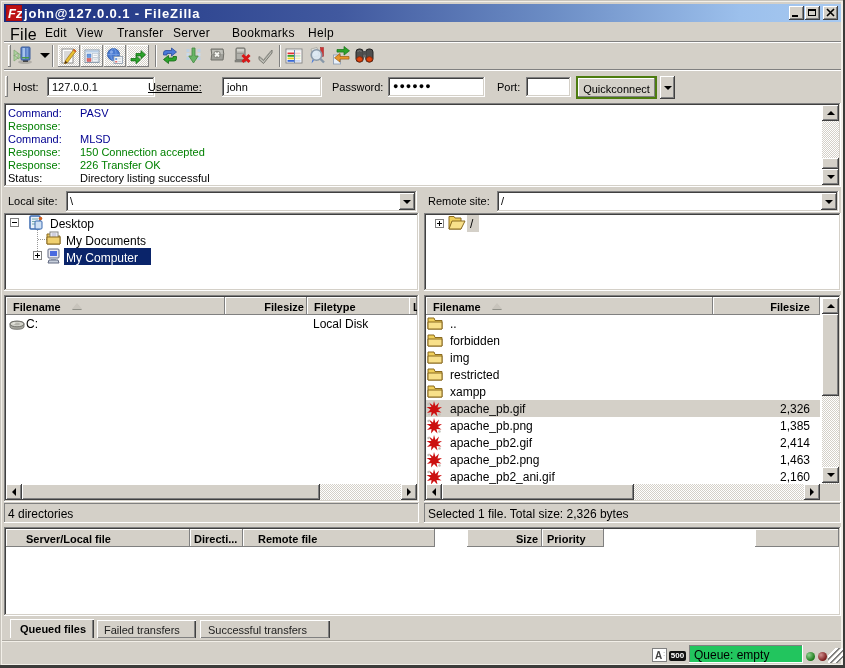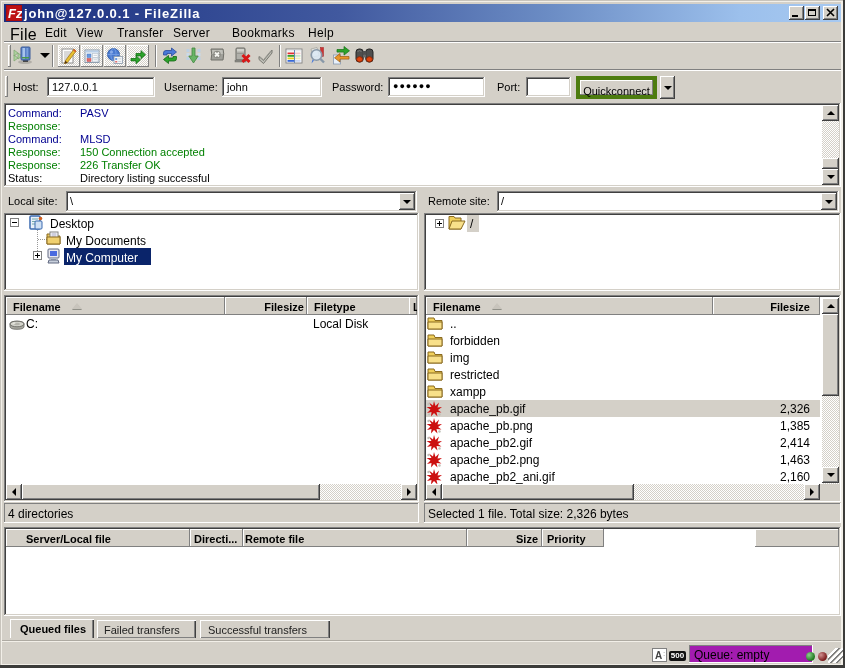"Username:" div.abs { left: 164px -> 148px; text-decoration: none -> underline }
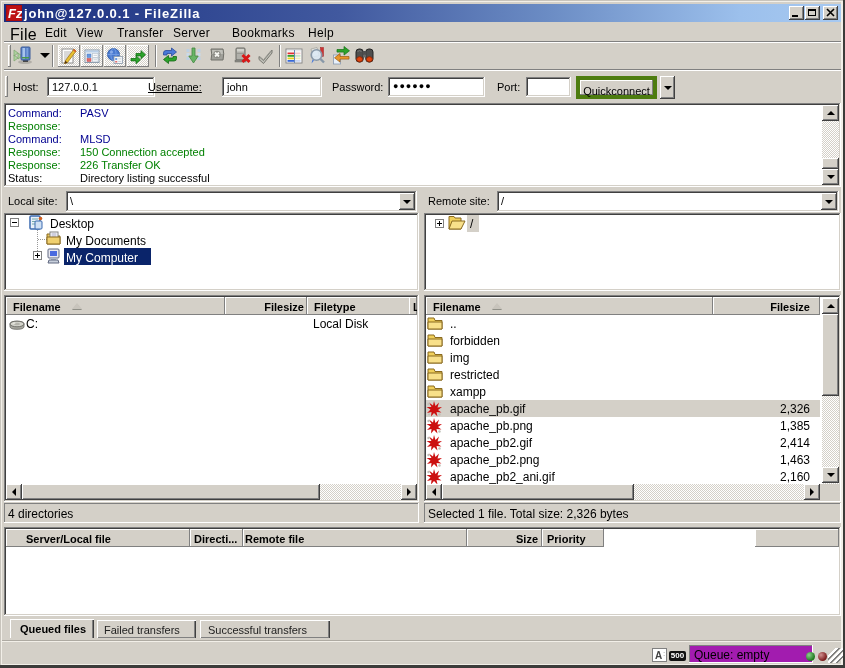"Quickconnect" div.abs { border: 4px solid #4d7c0f -> 2px solid #4d7c0f }
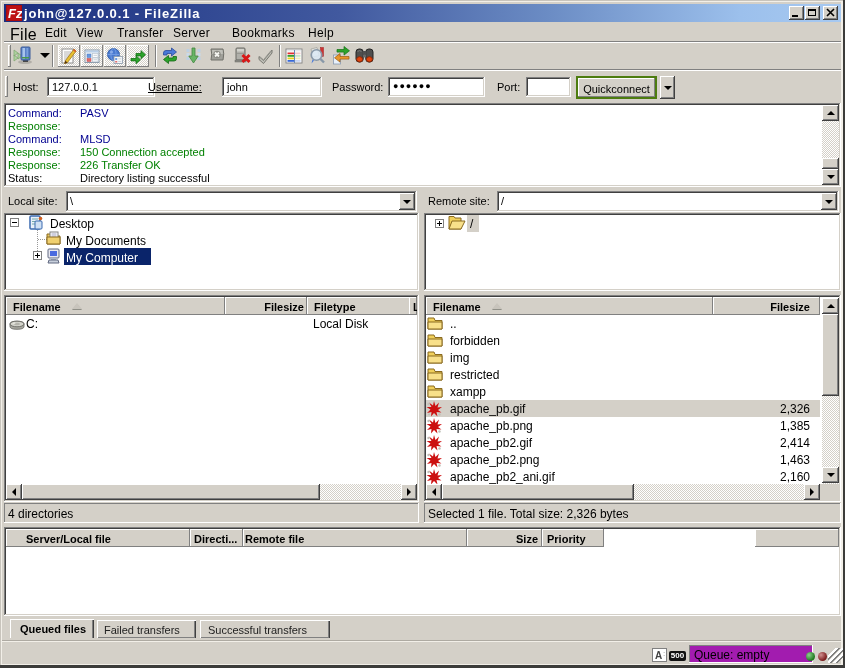"Remote file" div.hcell { padding-left: 2px -> 15px; width: 224px -> 192px }
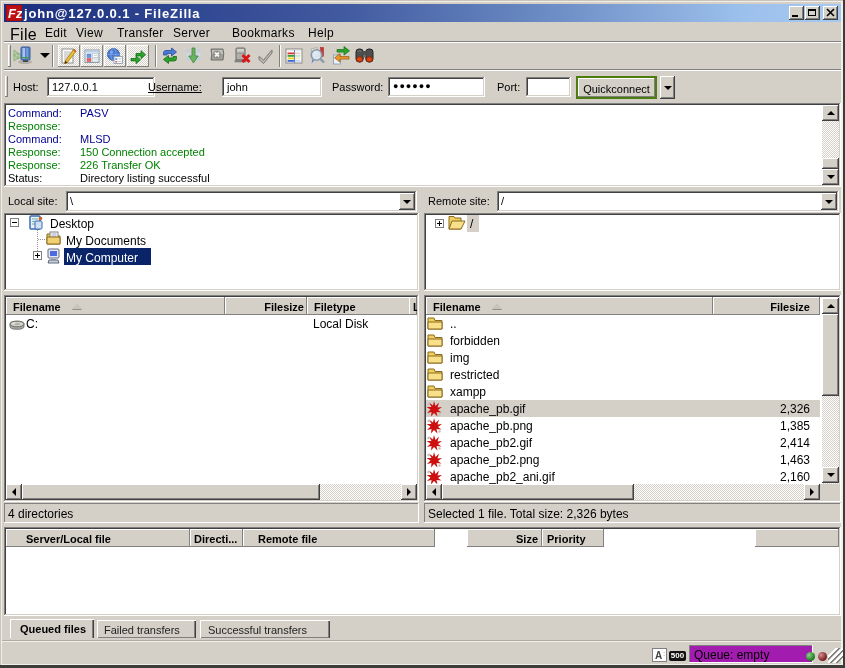"Queue: empty" div.abs { background: #a21caf -> #22c55e; width: 124px -> 114px }
